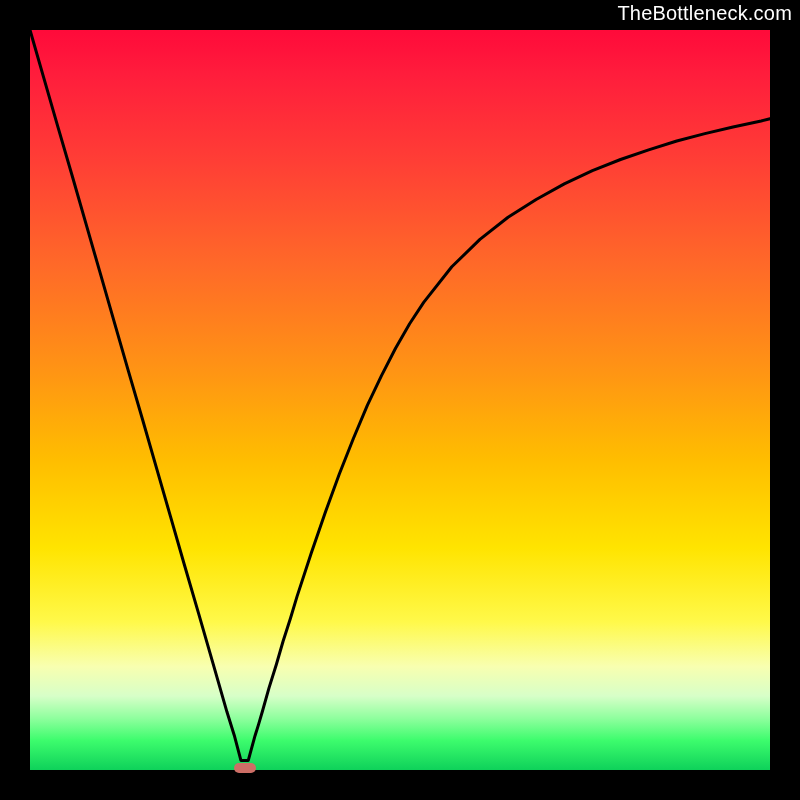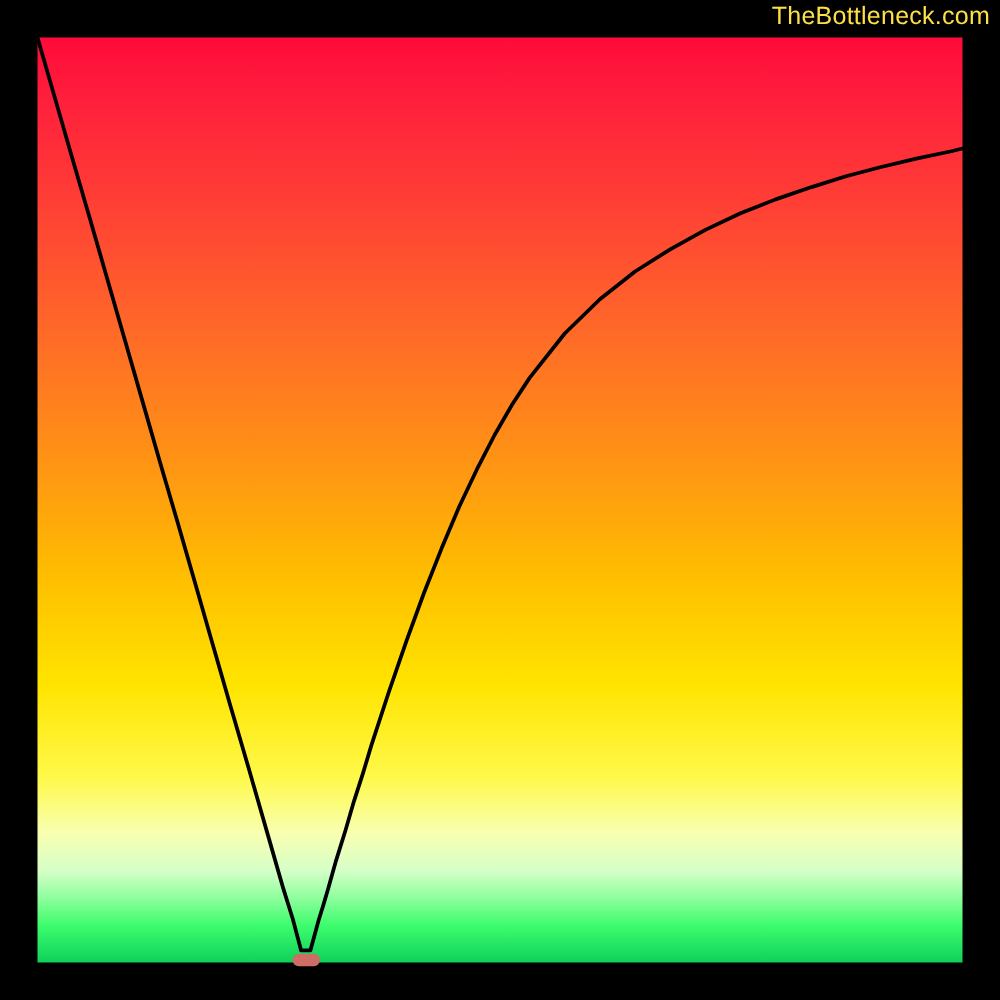"TheBottleneck.com" .watermark { color: #fde047 -> #ffffff }
